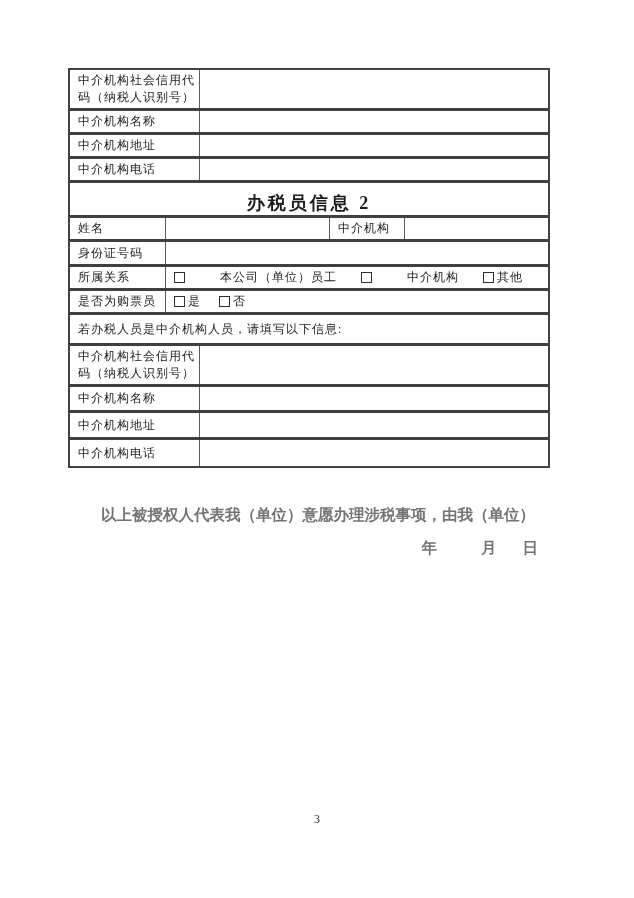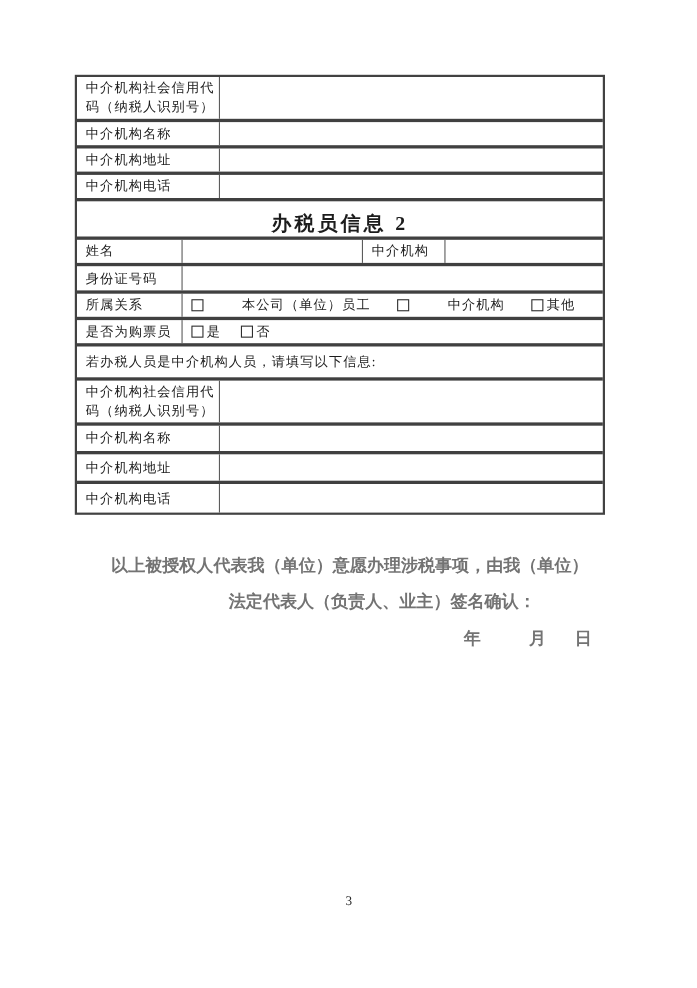"法定代表人（负责人、业主）签名确认：" div.line { html: <div>法定代表人（负责人、业主）签名确认：</div> -> none }
